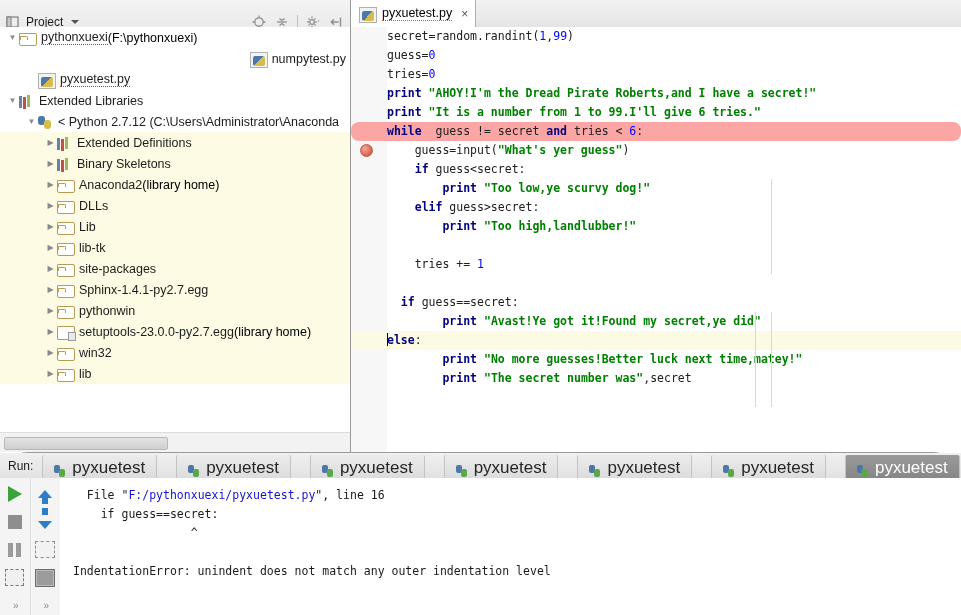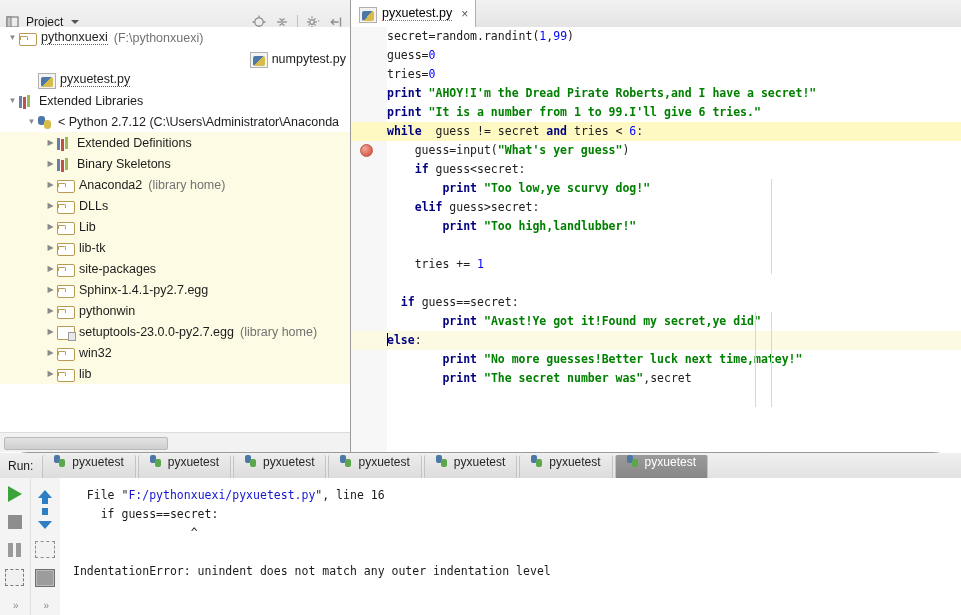"(F:\pythonxuexi)" .tsub { color: #737373 -> #000000; margin-left: 6px -> none }
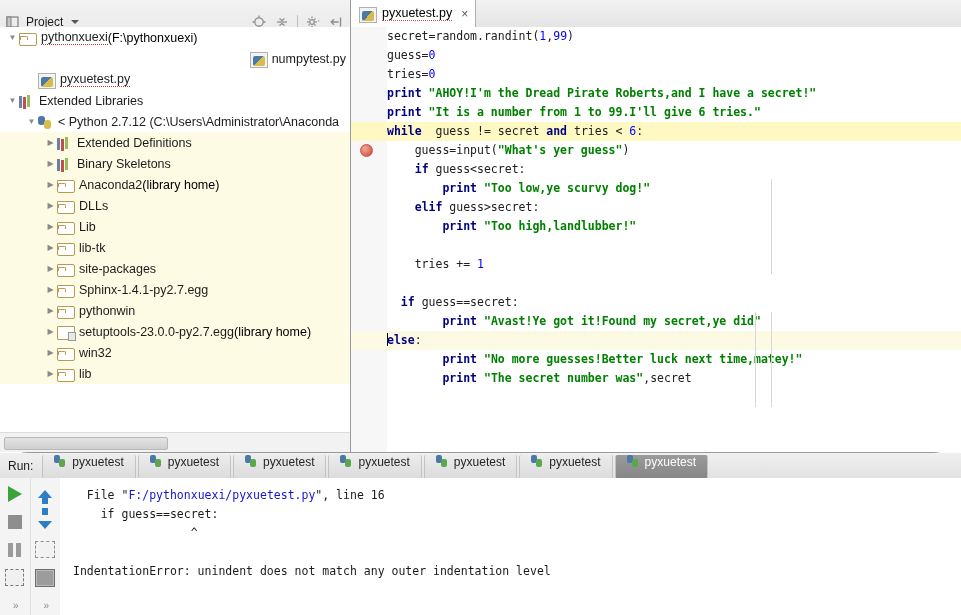"while guess != secret and" .cl.warn-hl { background: #fef9c3 -> #fca5a5; border-radius: none -> 8px }
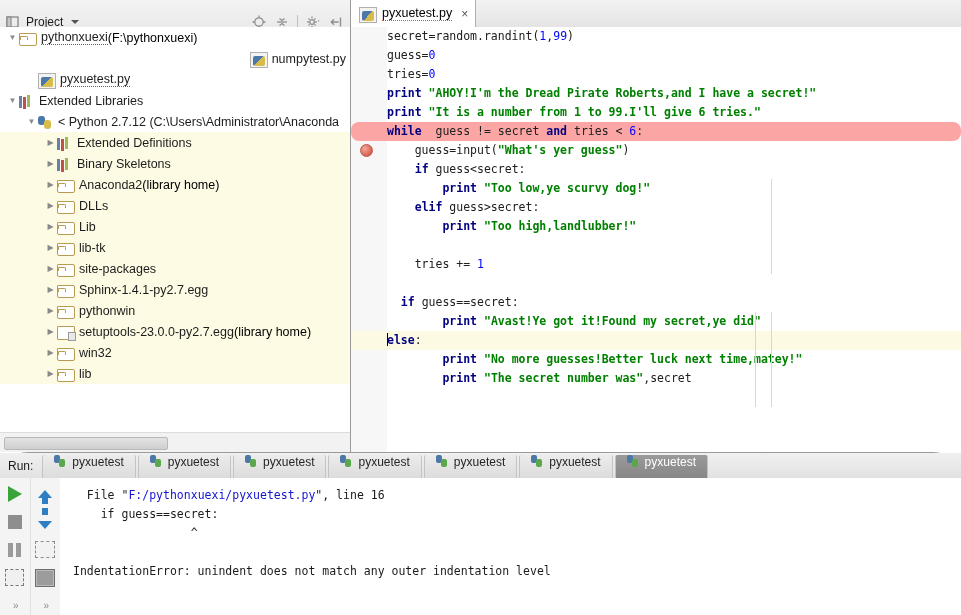"pyxuetest" .rtab { align-items: flex-start -> flex-end; font-size: 12px -> 17px; margin: 2px 1px 0 1px -> 2px 18px 0 1px }
